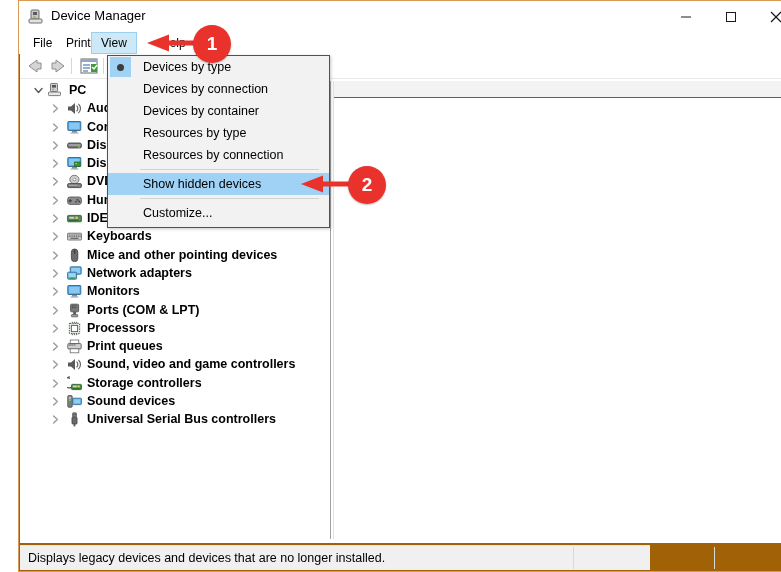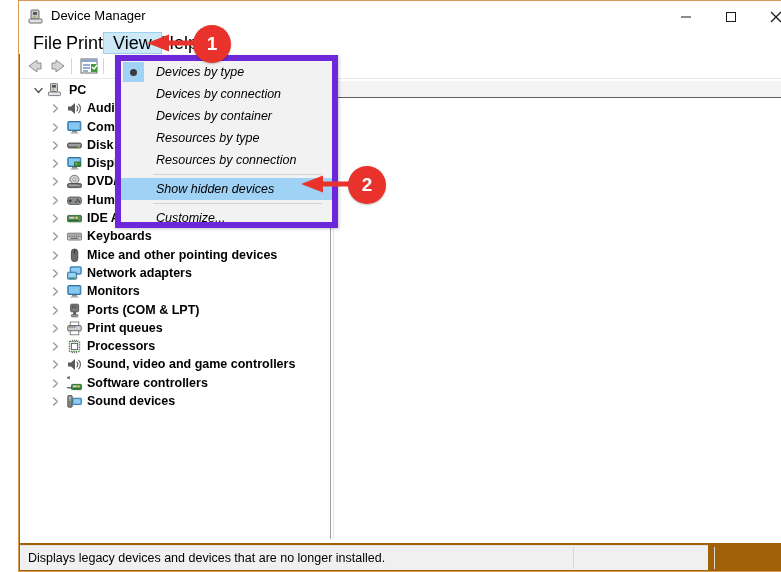"File" .menu-item { font-size: 18px -> 12px }
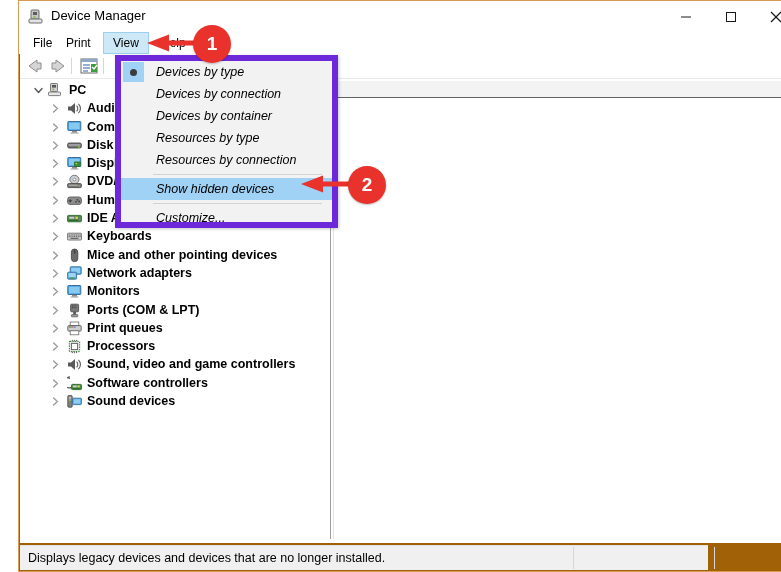"View" #mi-view { left: 84px -> 72px }
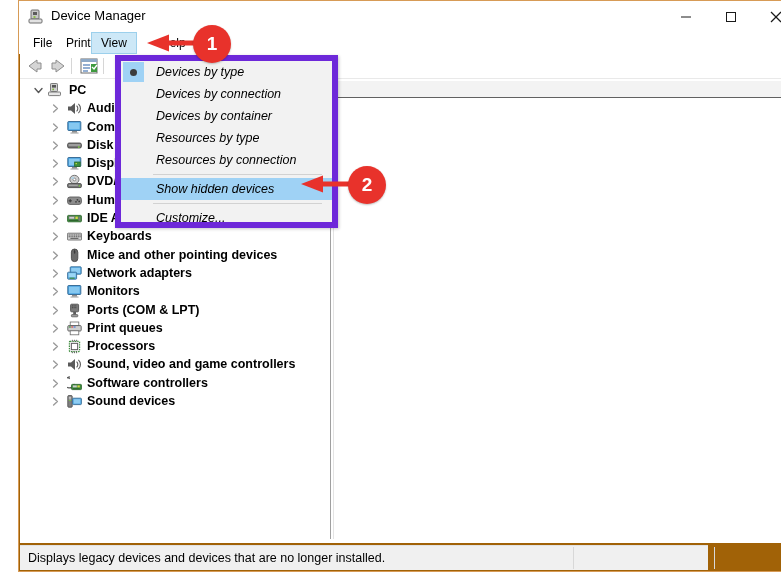"Devices by type" #view-menu { border: 6px solid #6d28d9 -> 1px solid #6d28d9; font-style: italic -> none; left: 96px -> 88px }
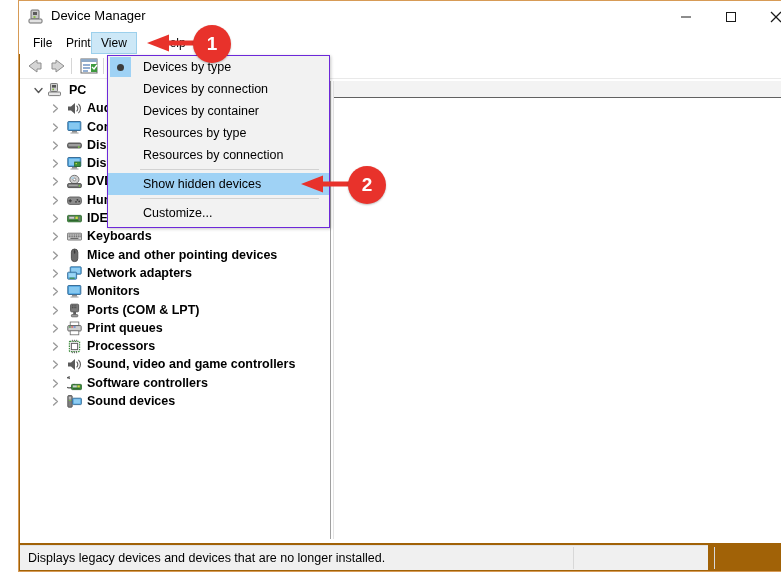"Print queues" div.tree-row { order: before "Processors" -> after "Processors" }
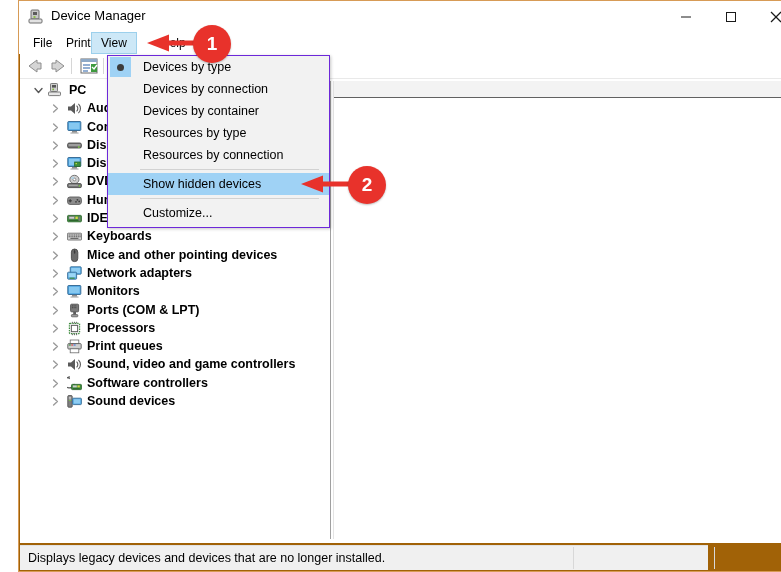"Software controllers" span.tw-label { text: Software -> Storage }
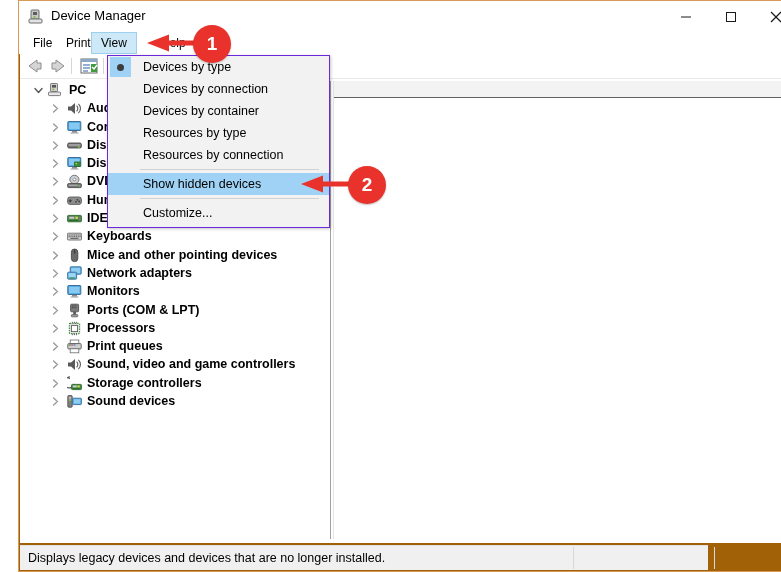"Universal Serial Bus controllers" div.tree-row { html: none -> <div> <span> <svg> <path></path> </svg> </span> <span> <svg> <rect></rect> <rect></rect> <rect></rect> <rect></rect> <rect></rect> </svg> </span> <span>Universal Serial Bus controllers</span> </div> }
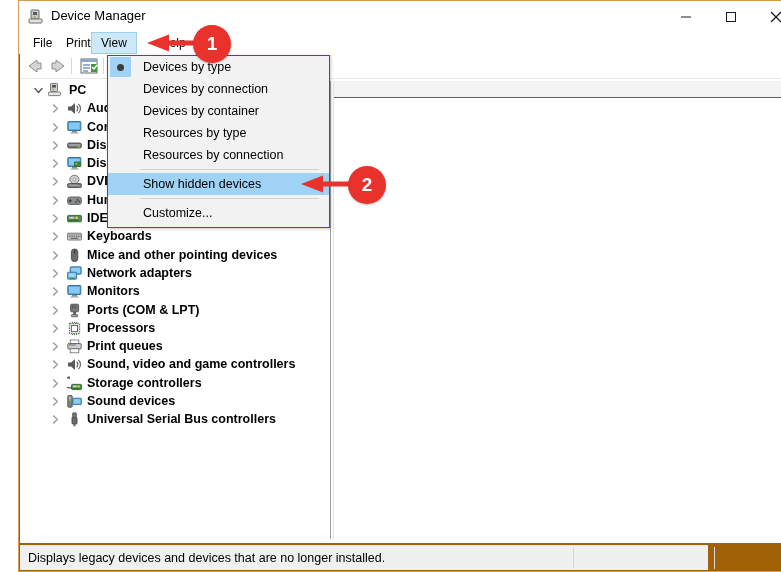"Displays legacy devices and devices" #statusbar { width: 688px -> 630px }
